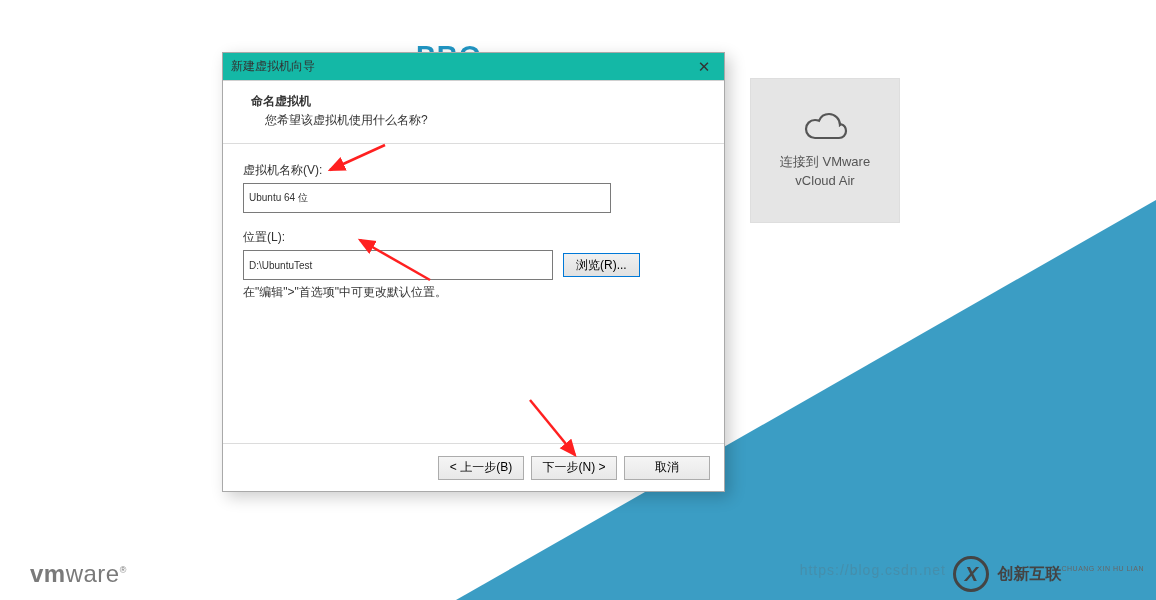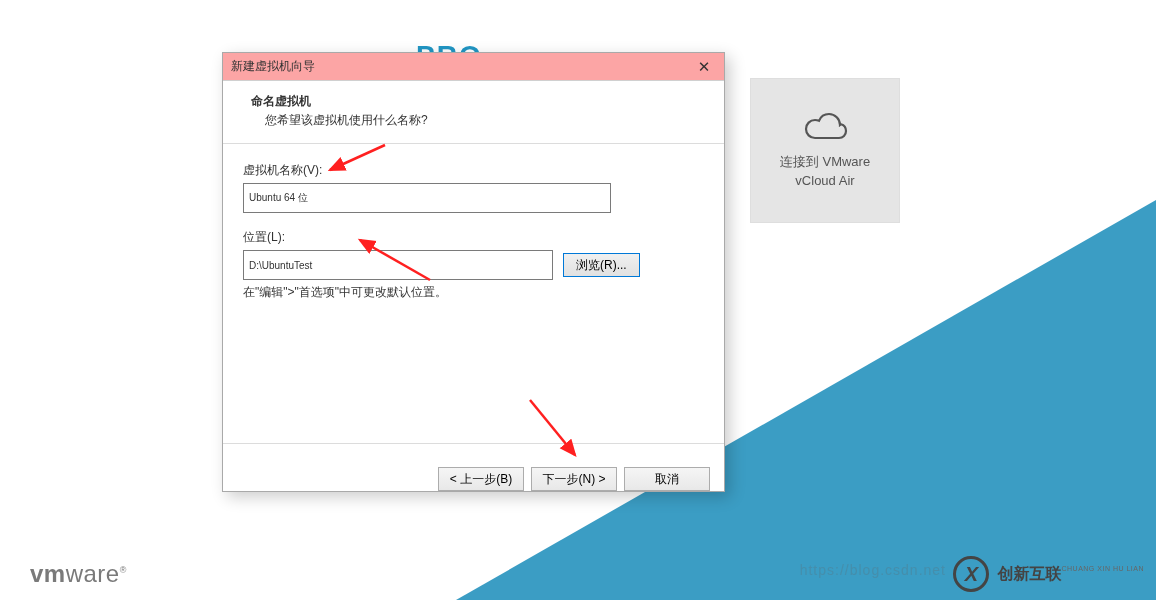"新建虚拟机向导" .dialog-titlebar { background: #fca5a5 -> #14b8a6 }
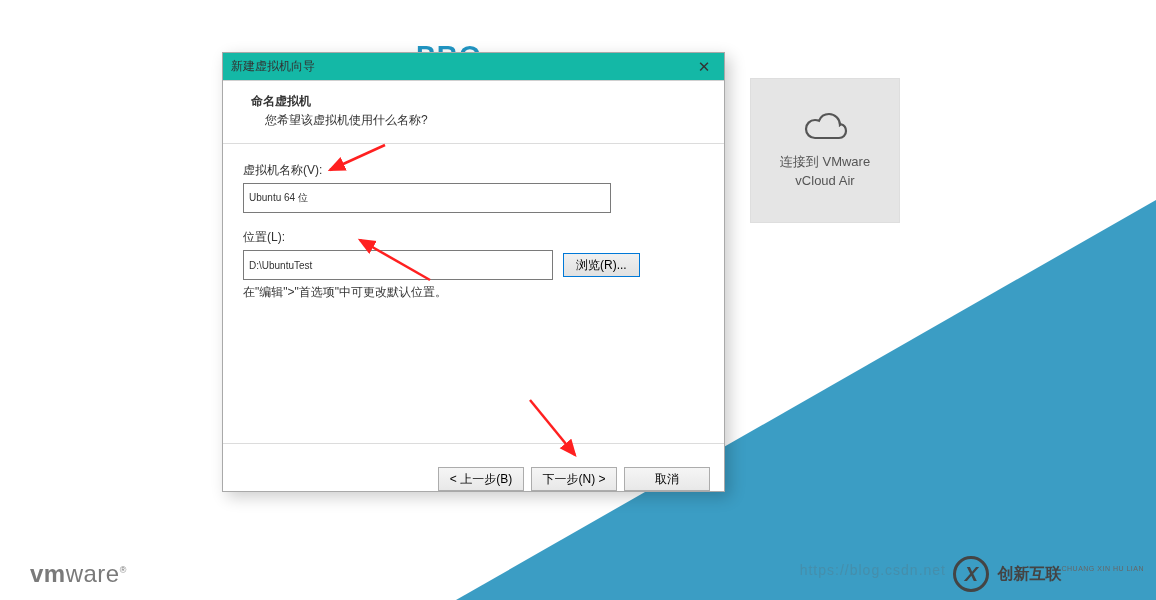"< 上一步(B)" .dialog-footer { align-items: flex-end -> center }
